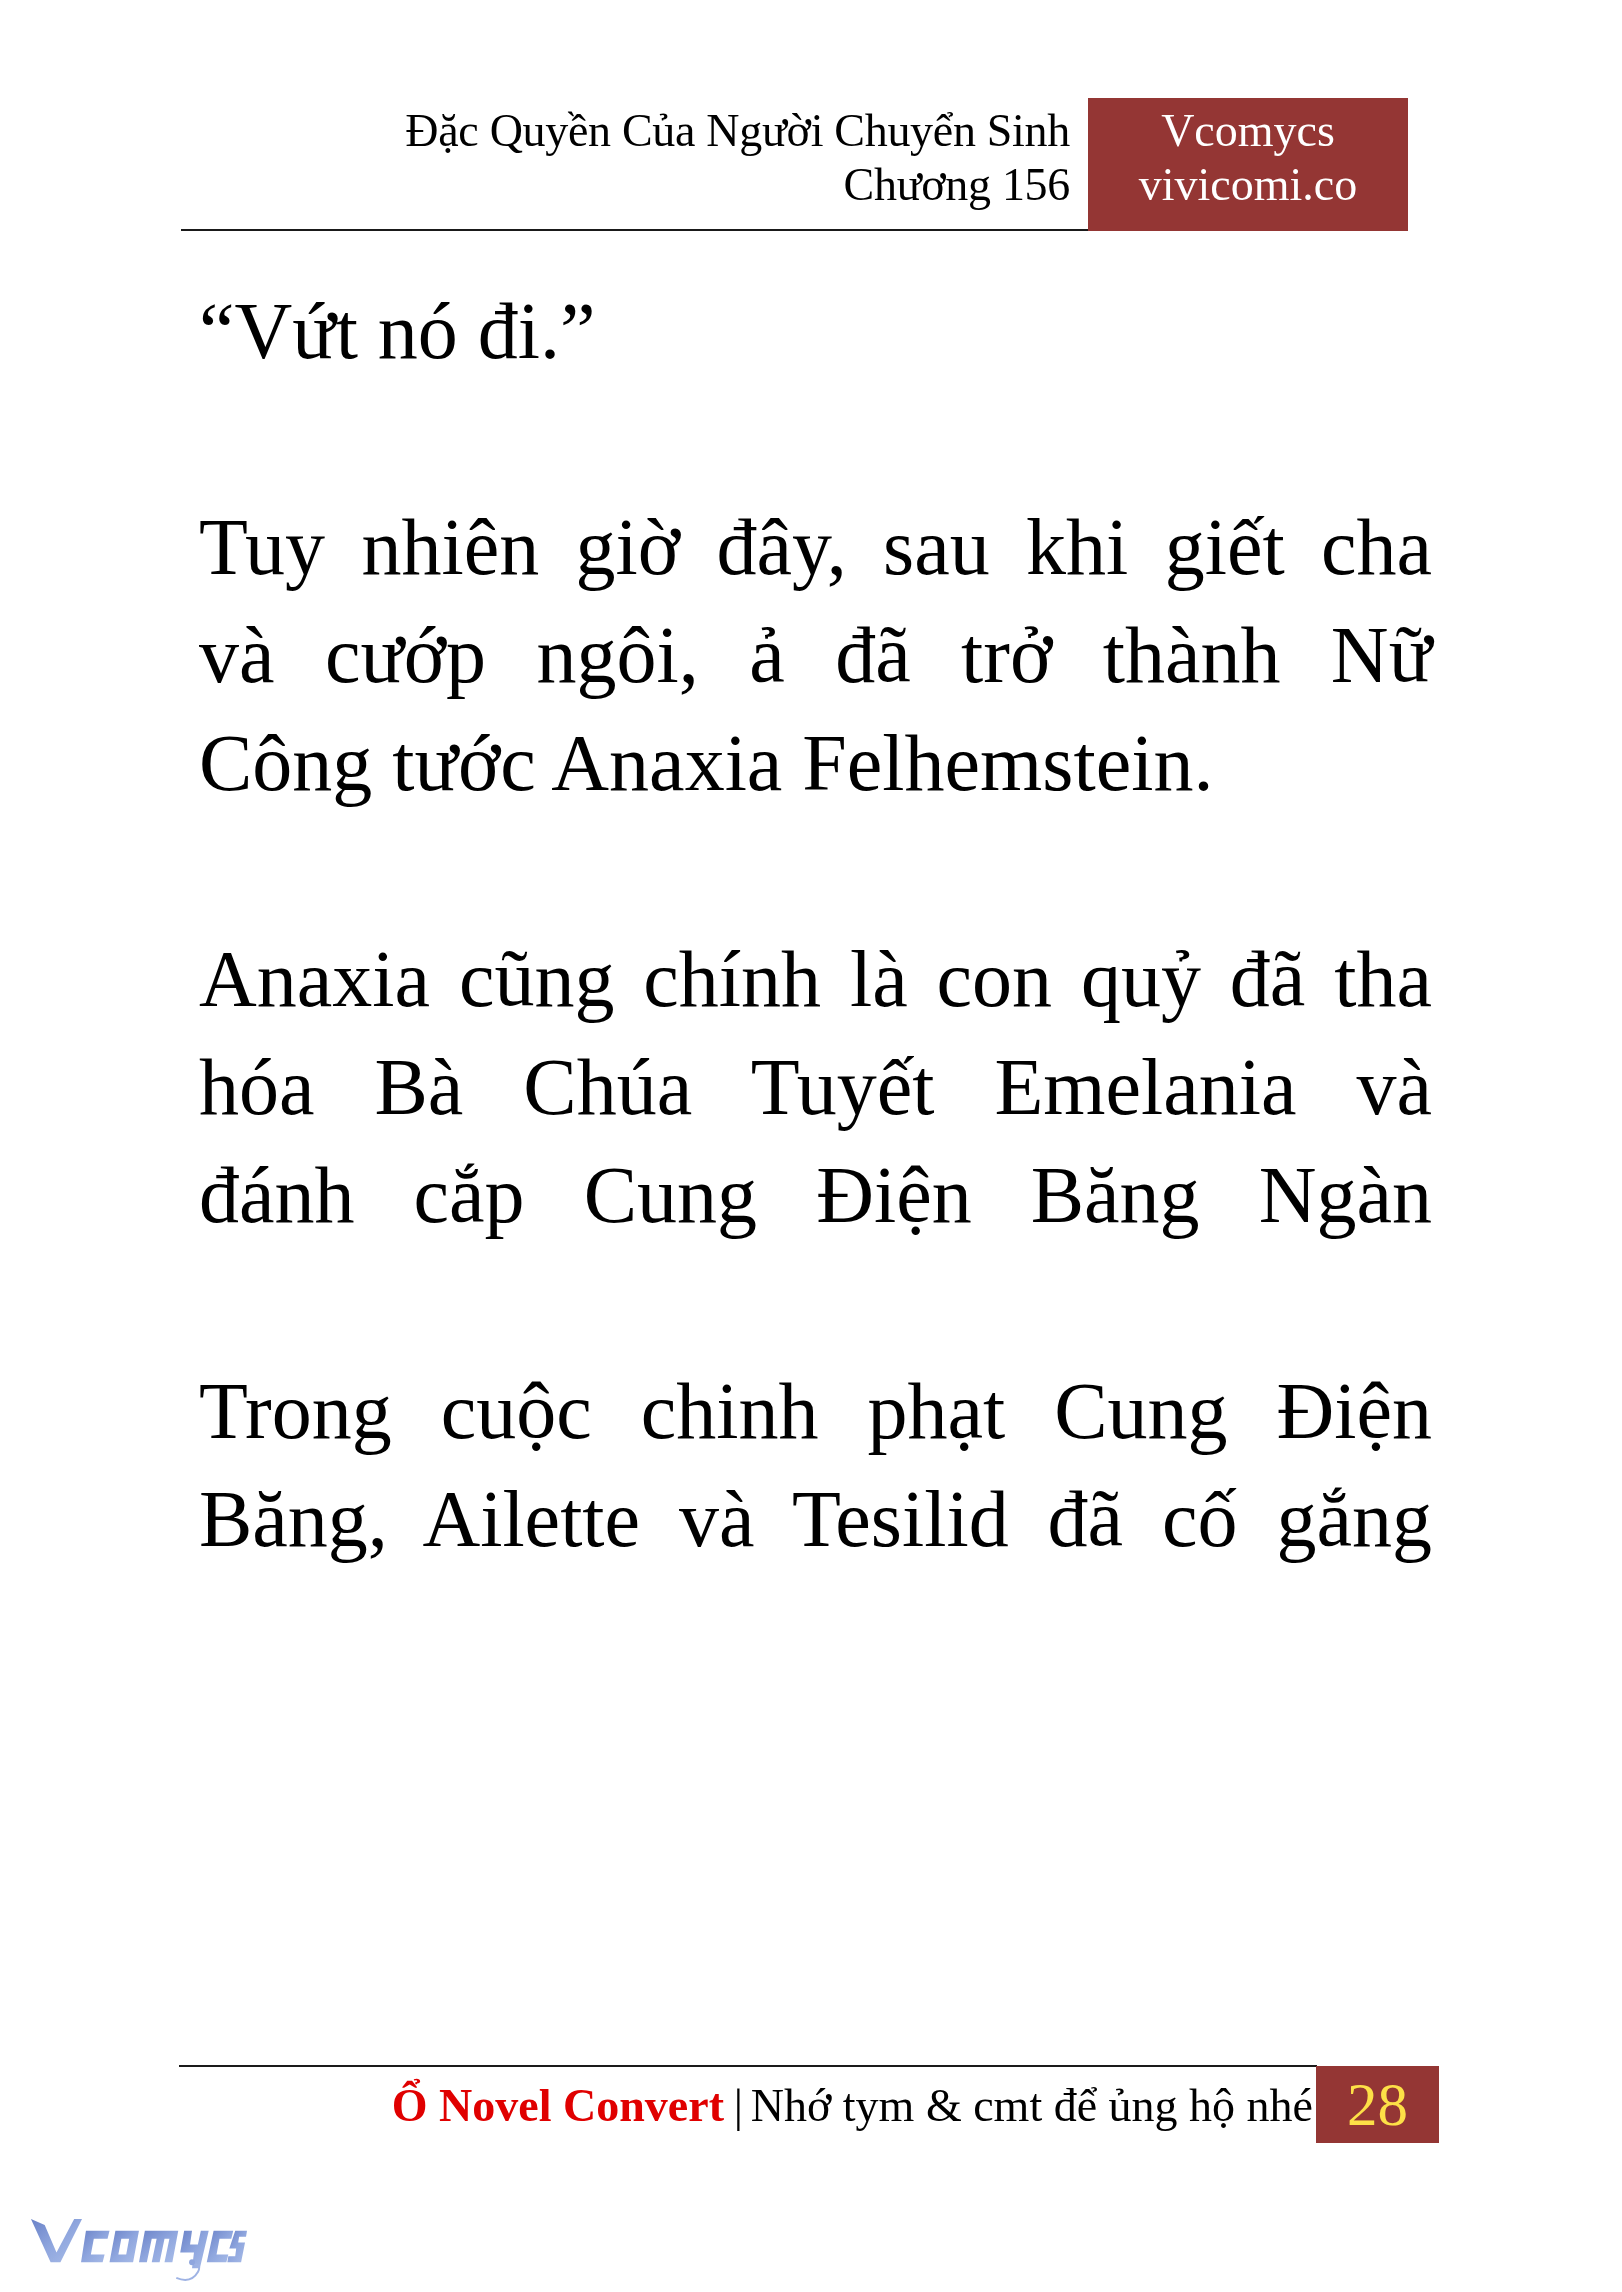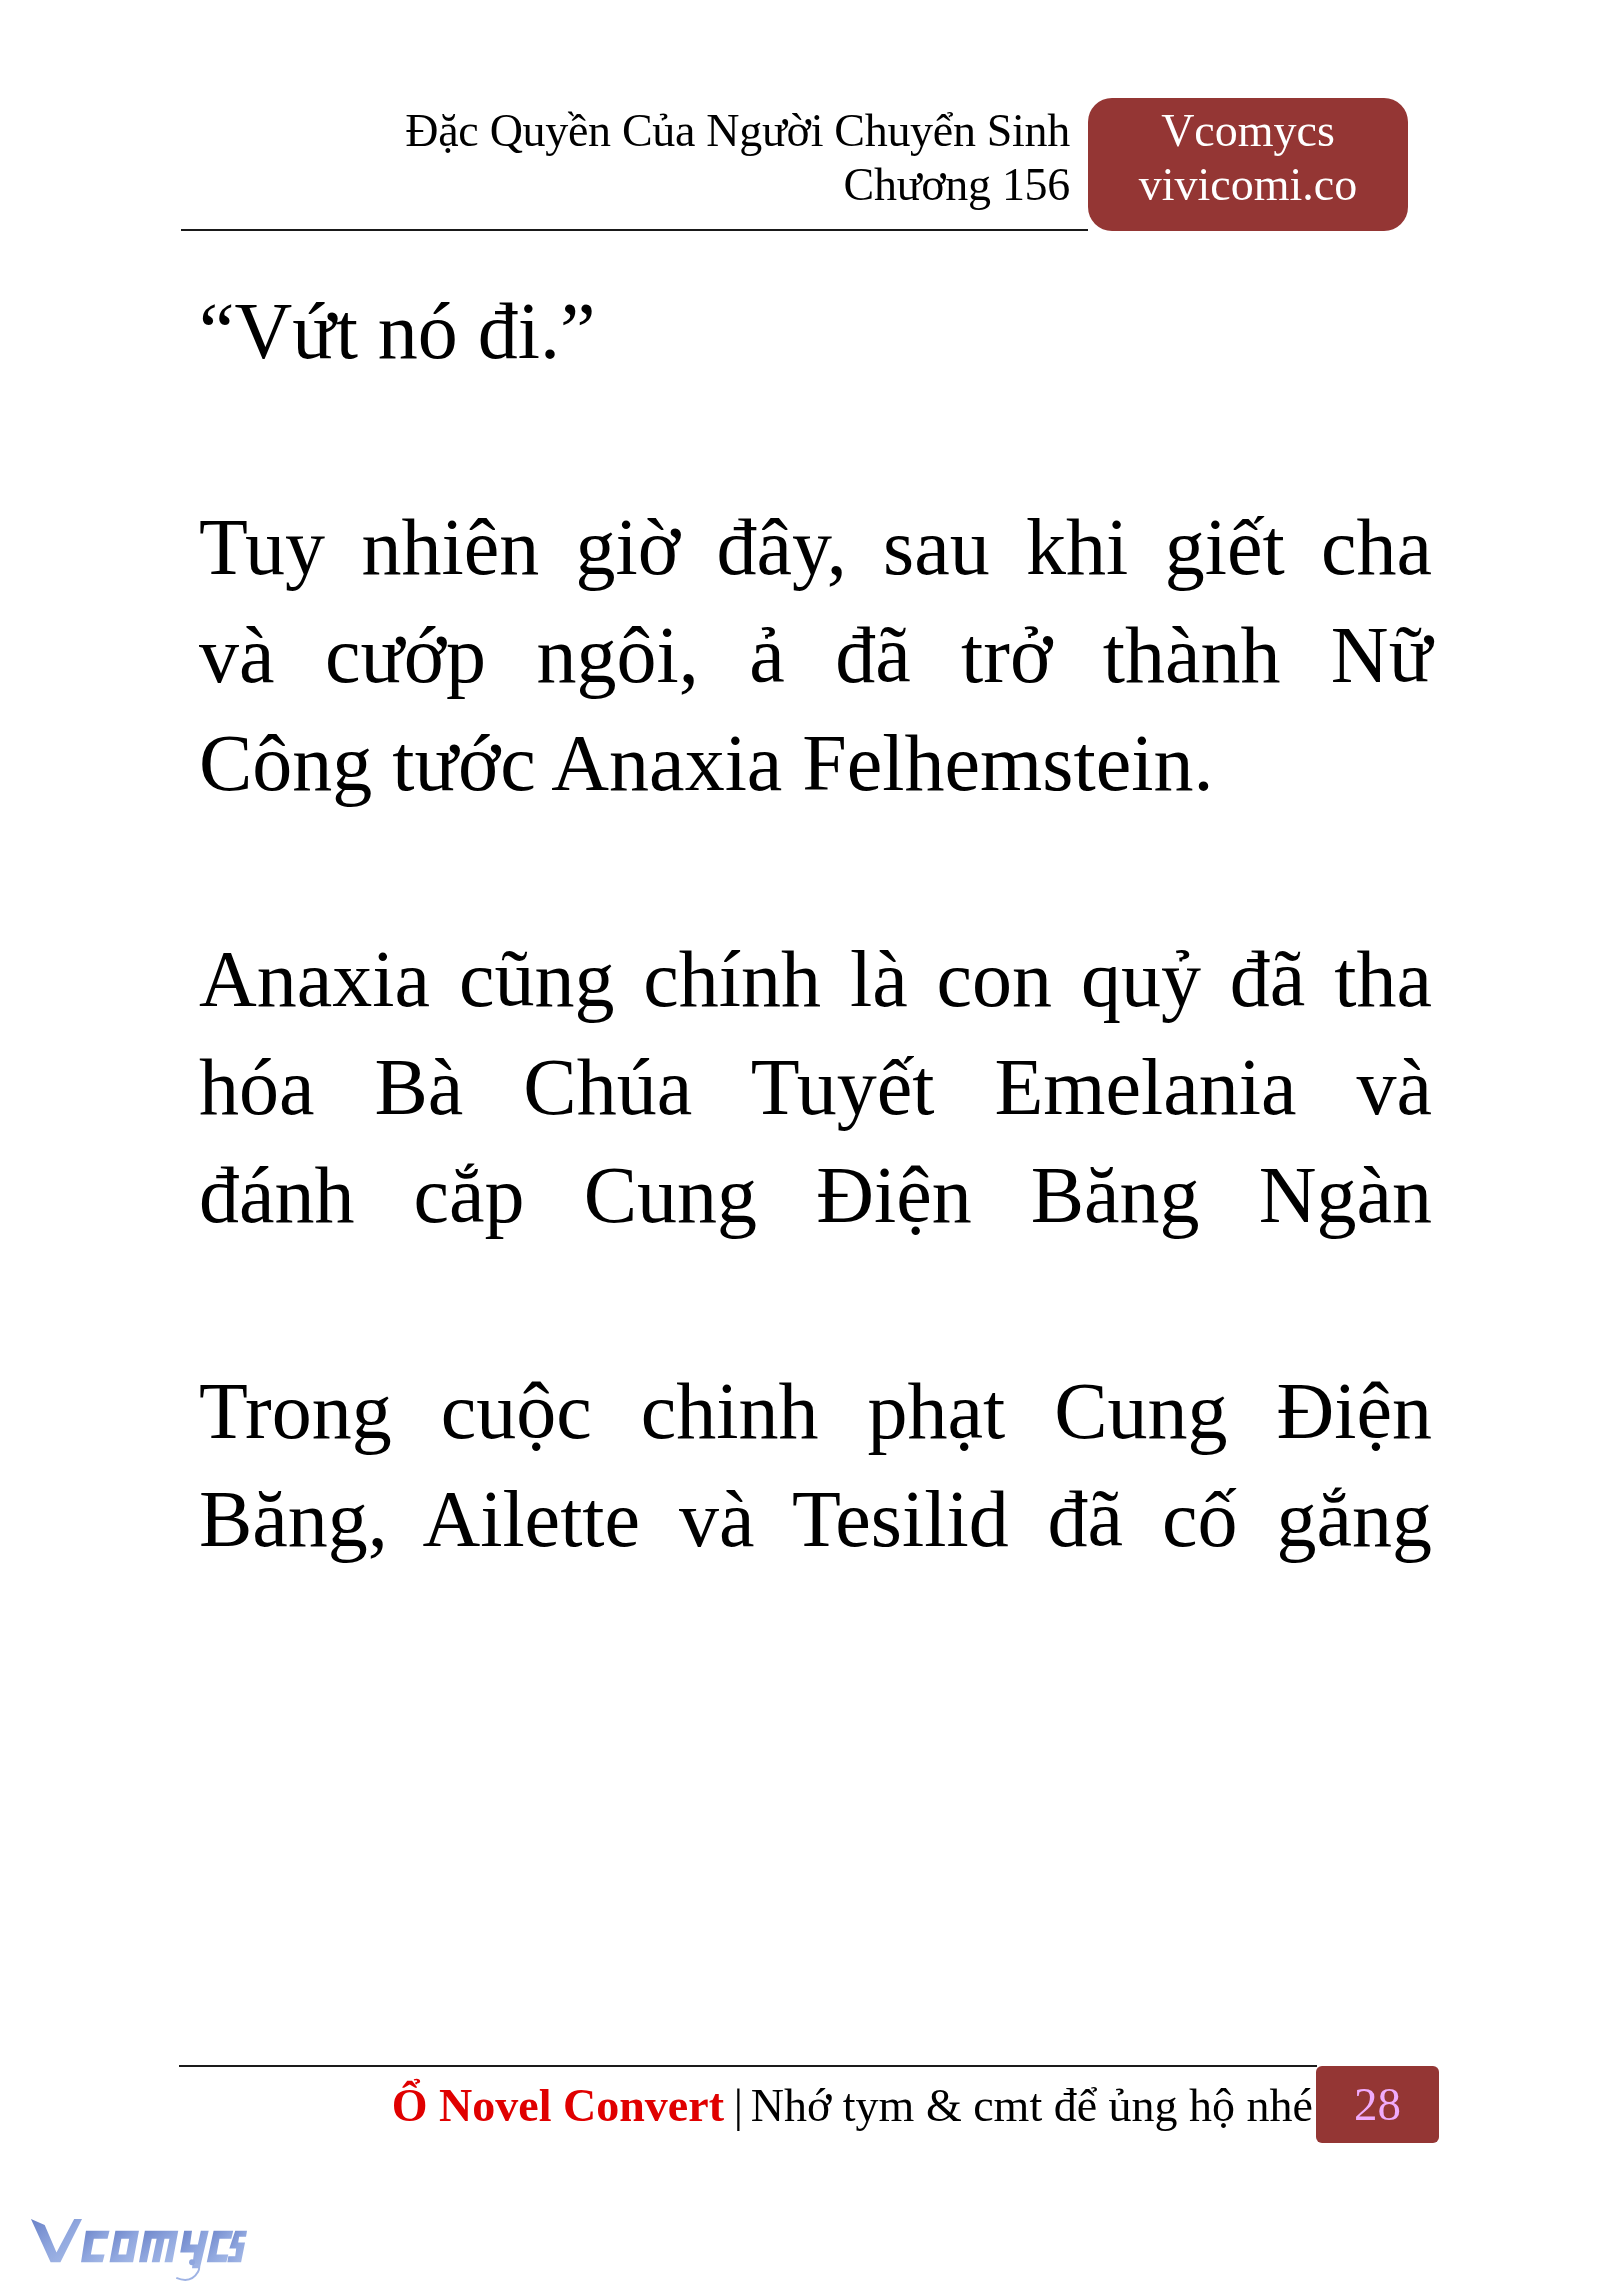"Vcomycs" .header-brand-box { border-radius: 24px -> none }
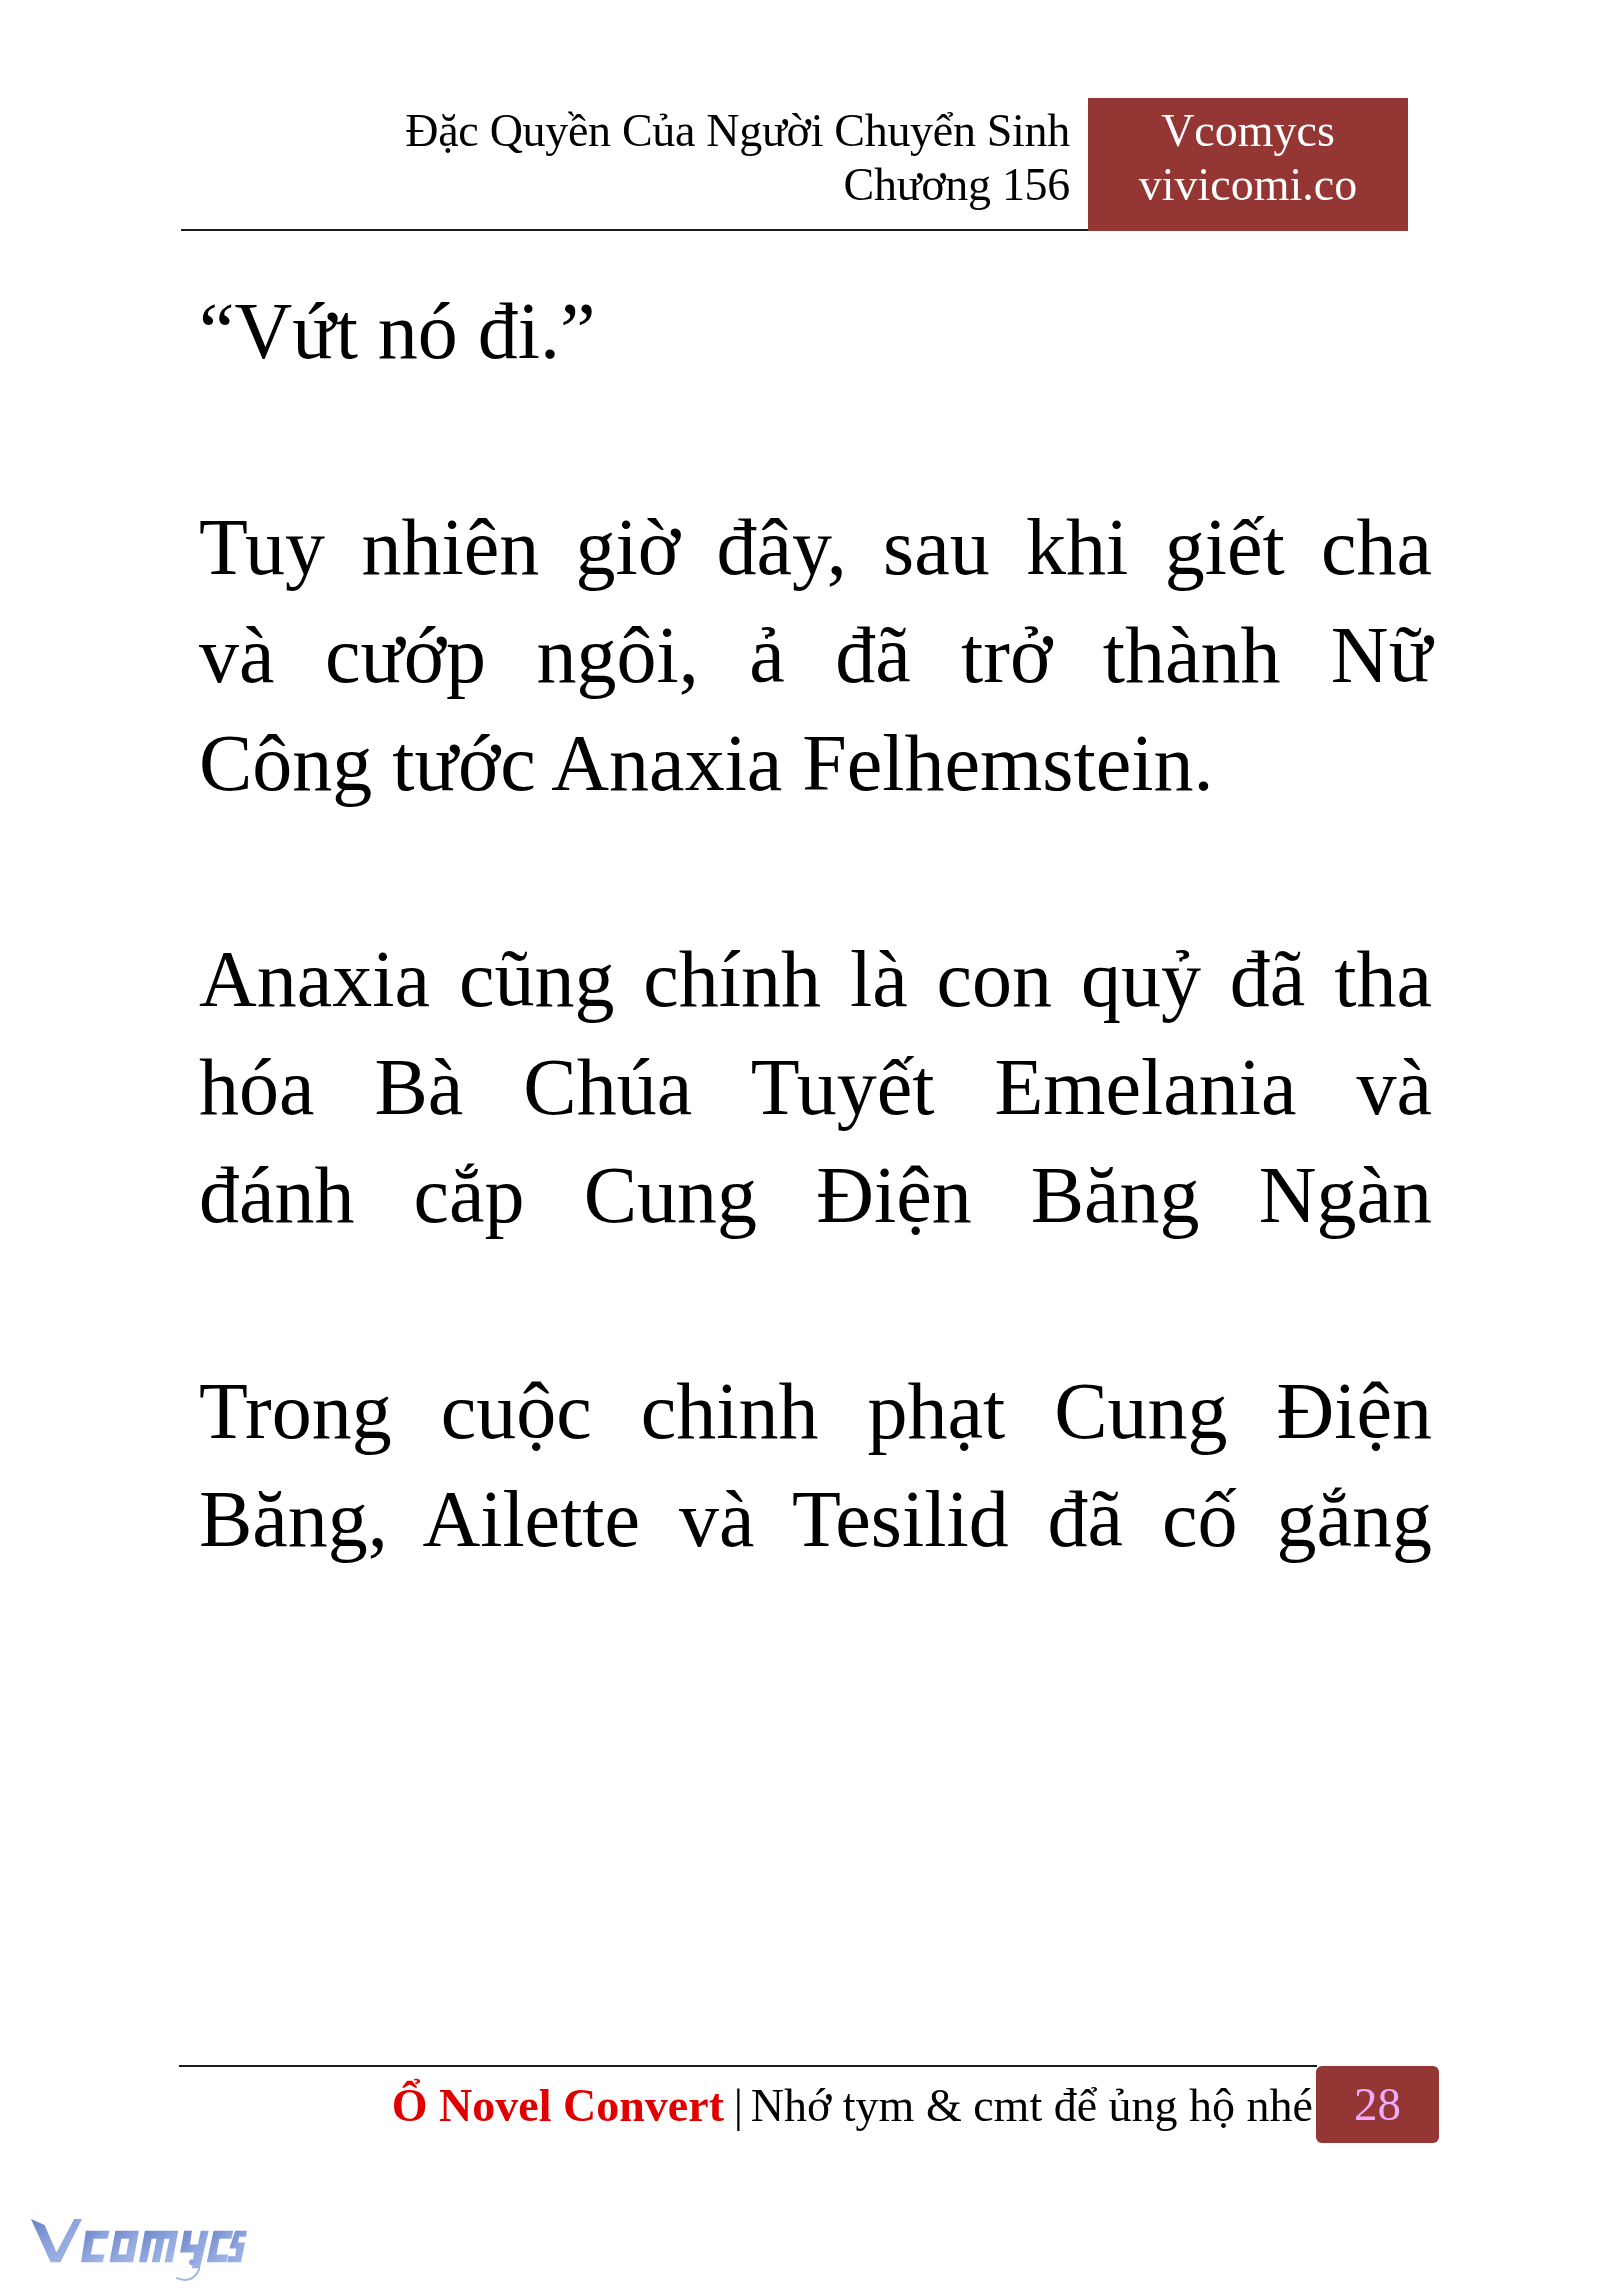"28" .page-number-box { border-radius: 6px -> none; color: #f0abfc -> #fde047; font-size: 47px -> 61px }
